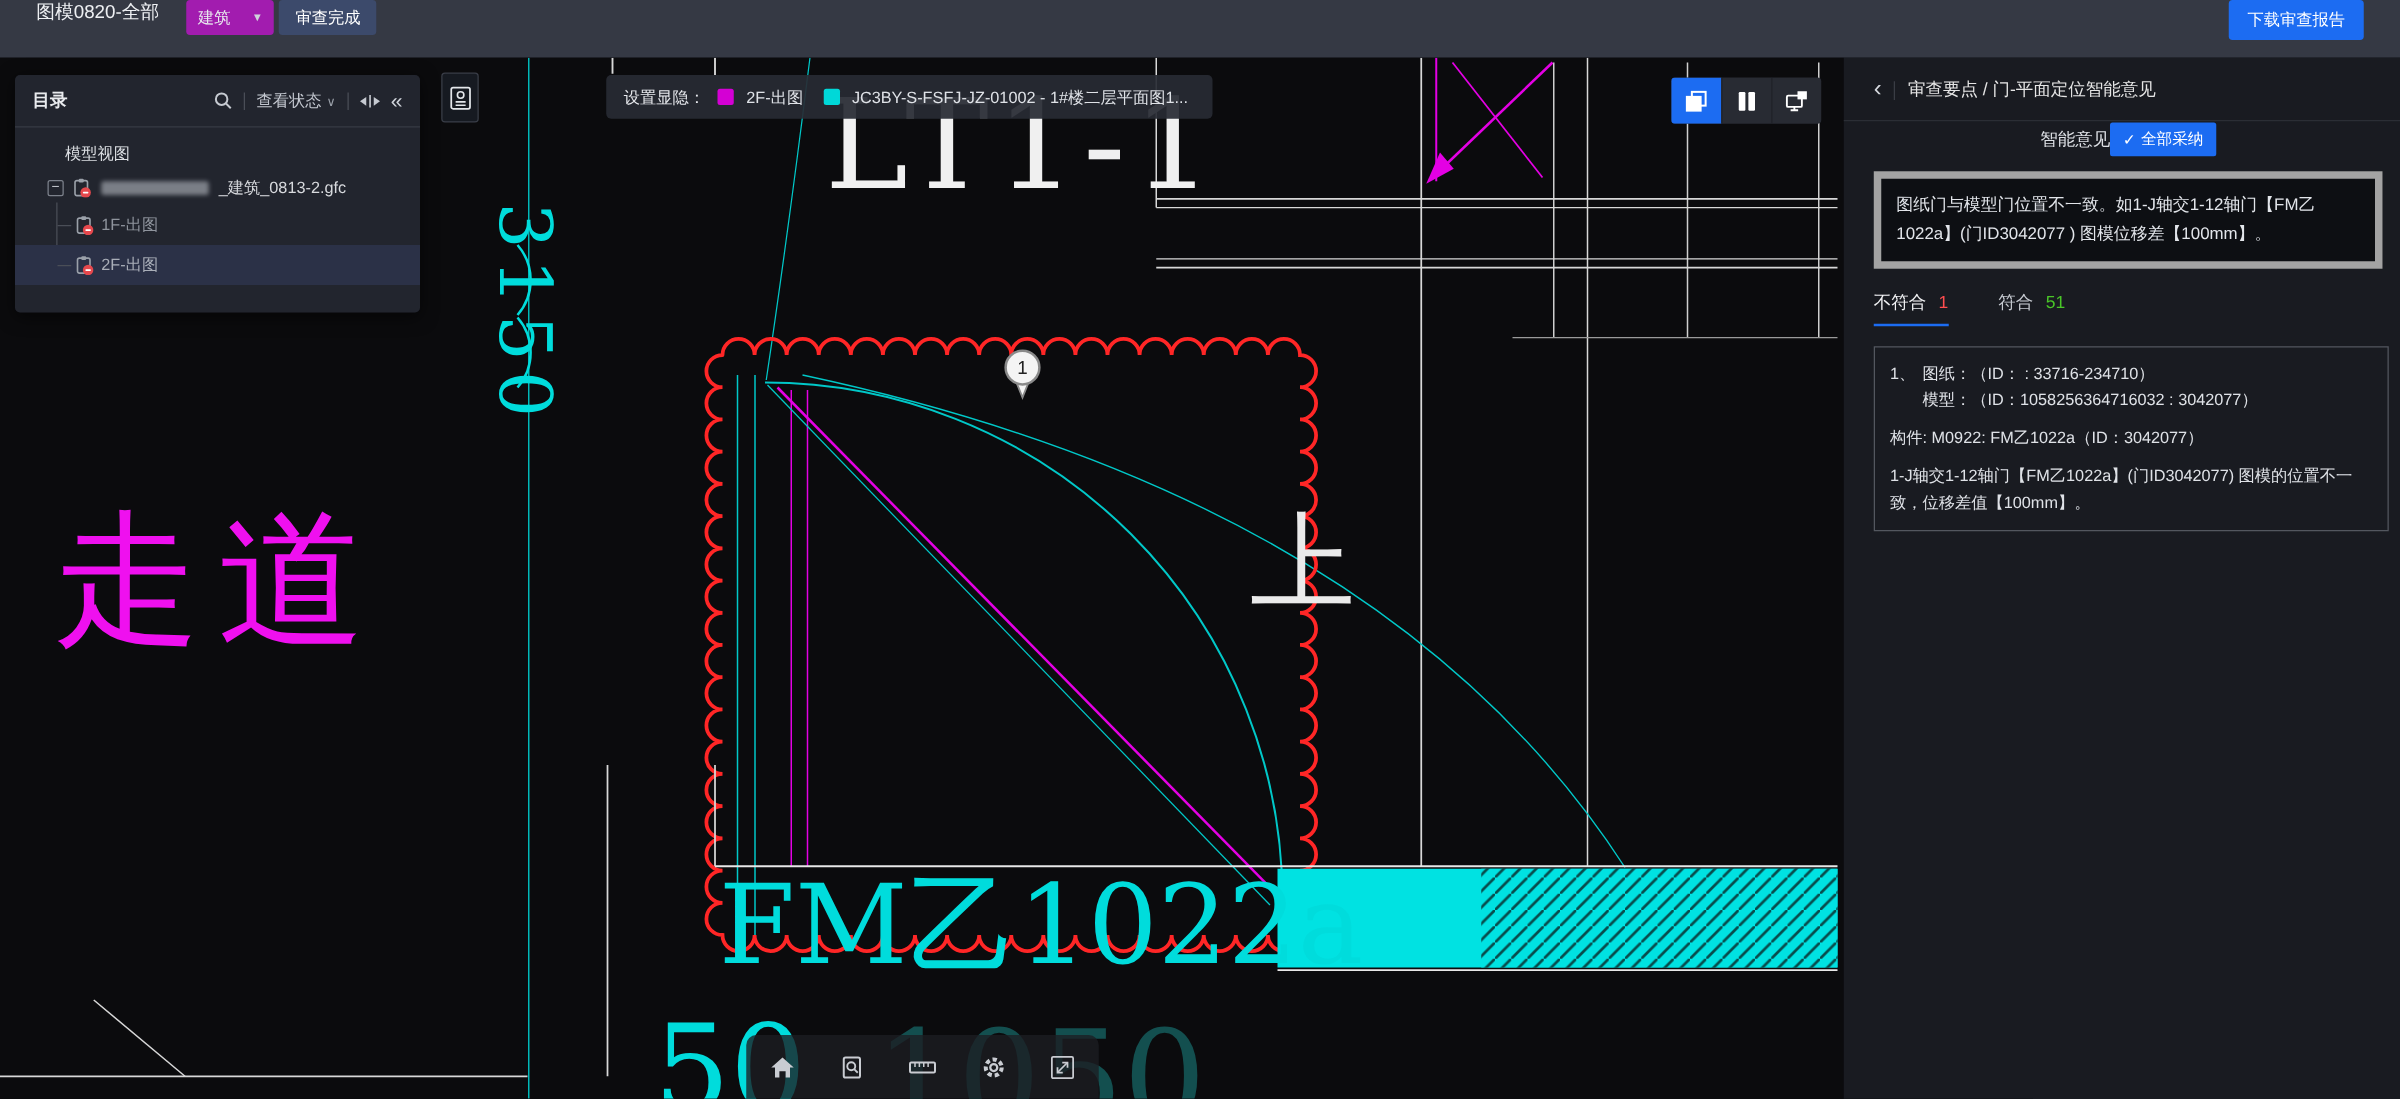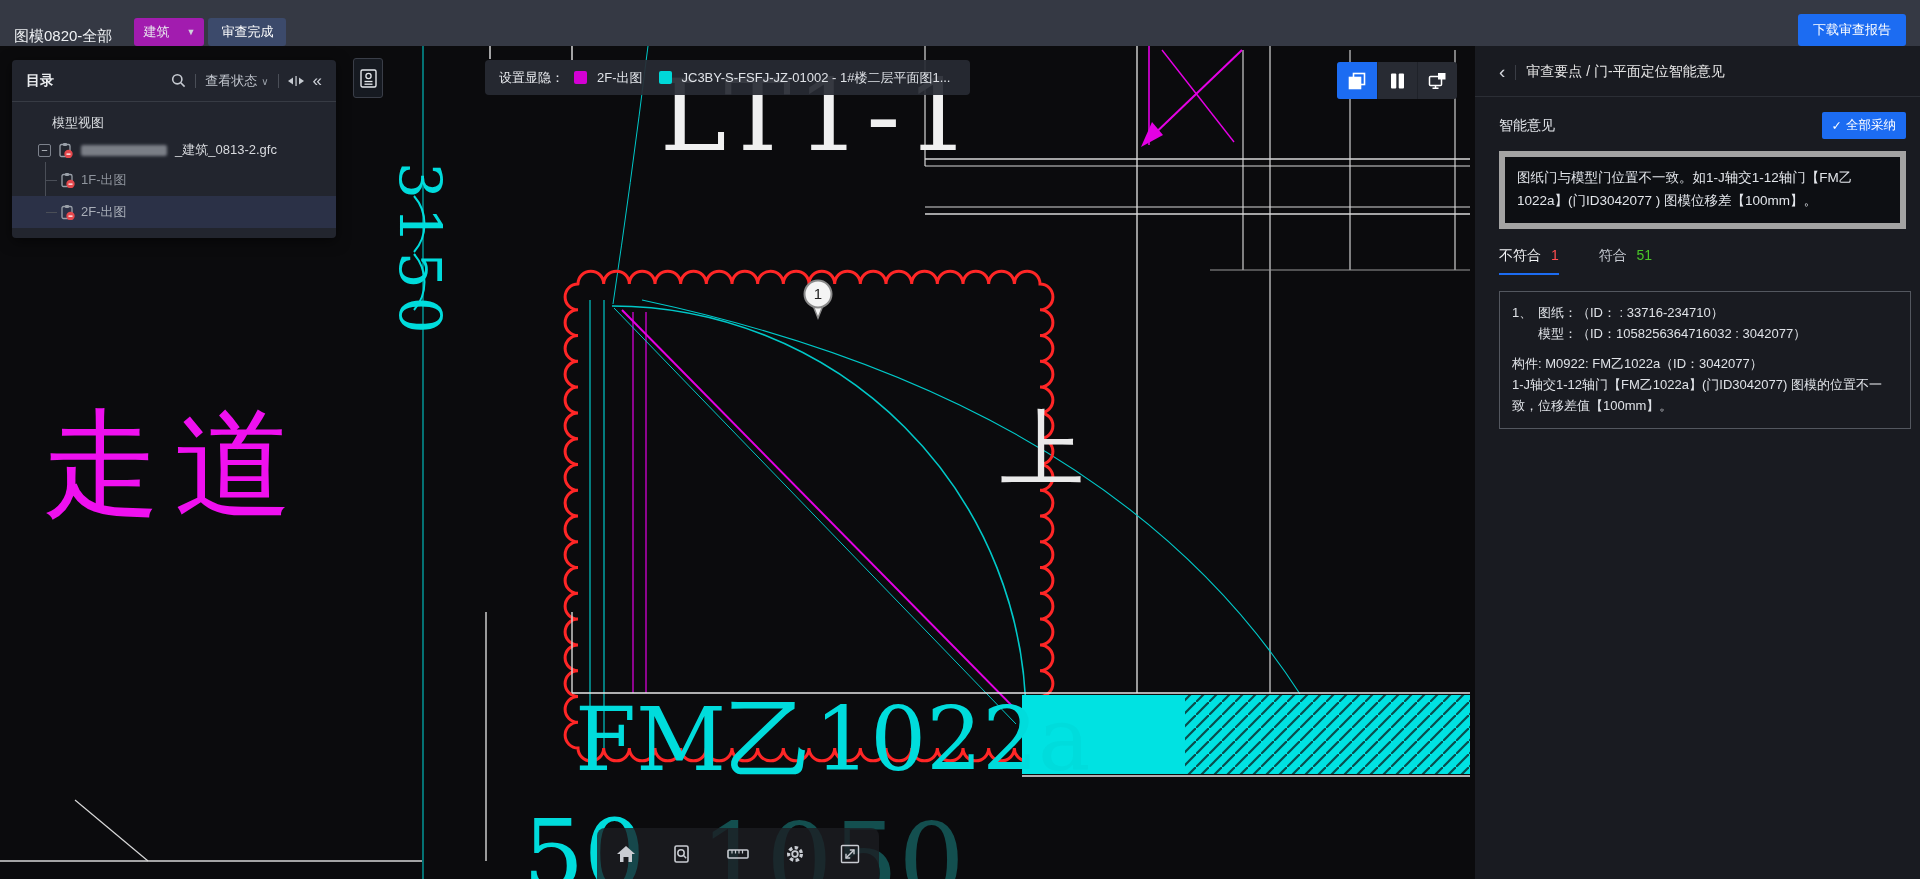"图模0820-全部" .topbar { align-items: flex-end -> flex-start; padding: 0 14px -> 0 29px }
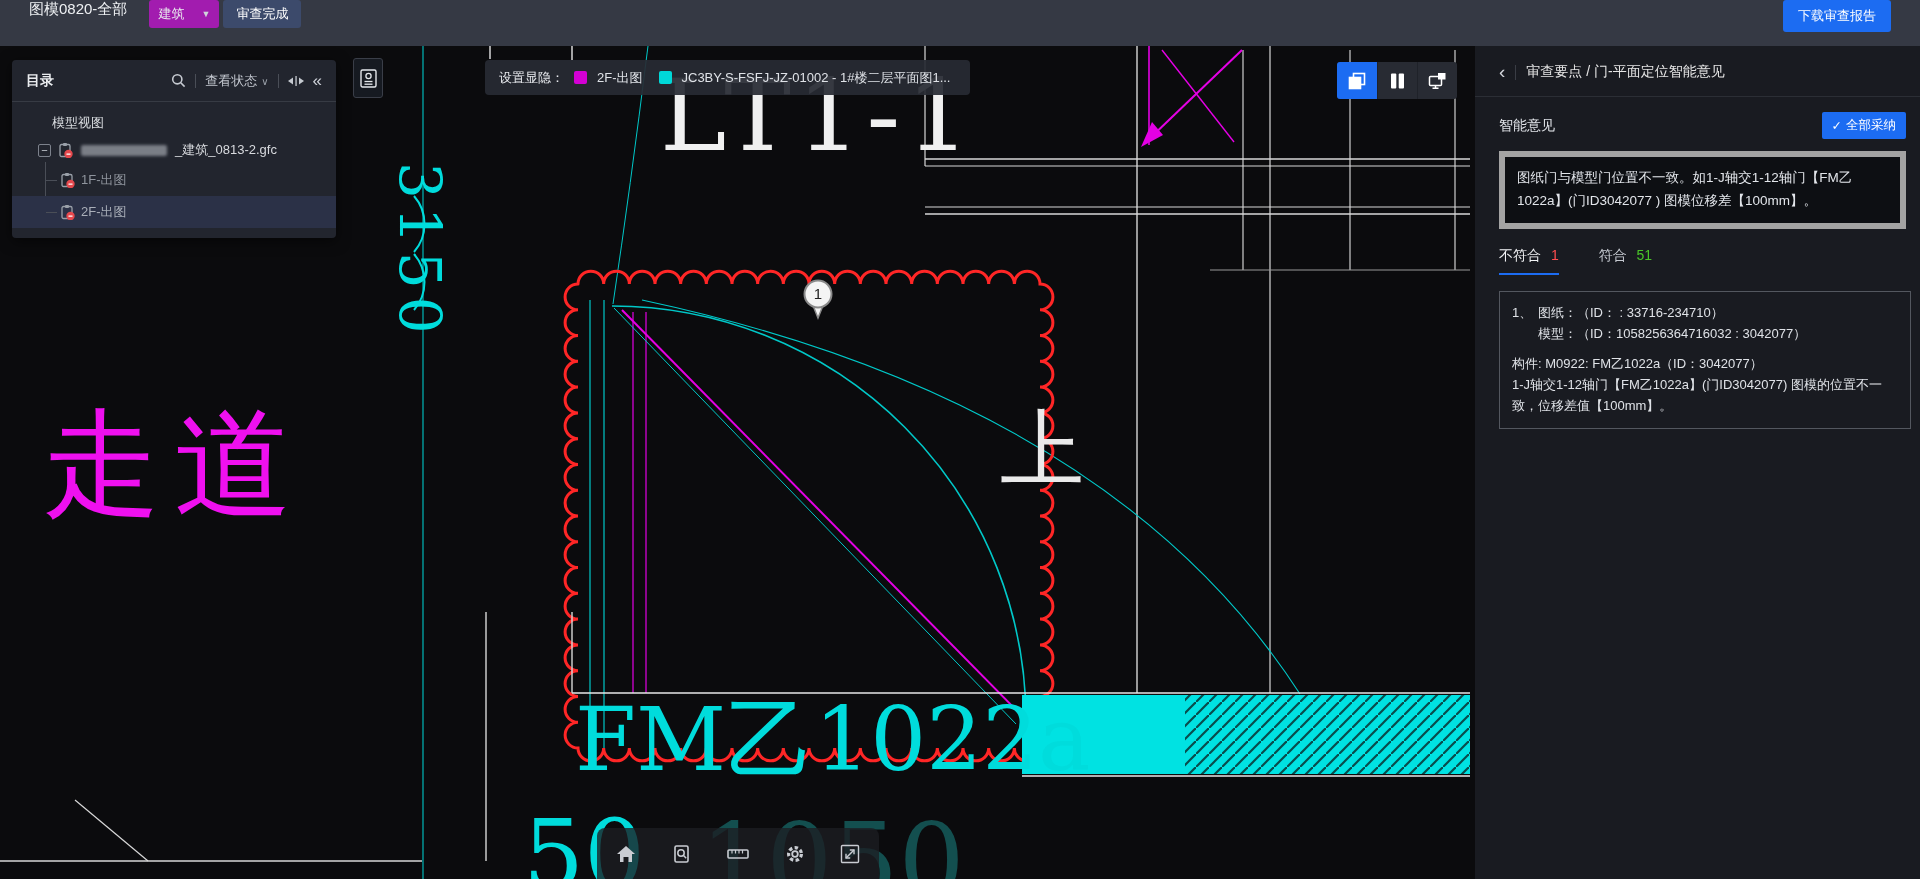"目录" .lpanel { padding-bottom: 10px -> 22px }
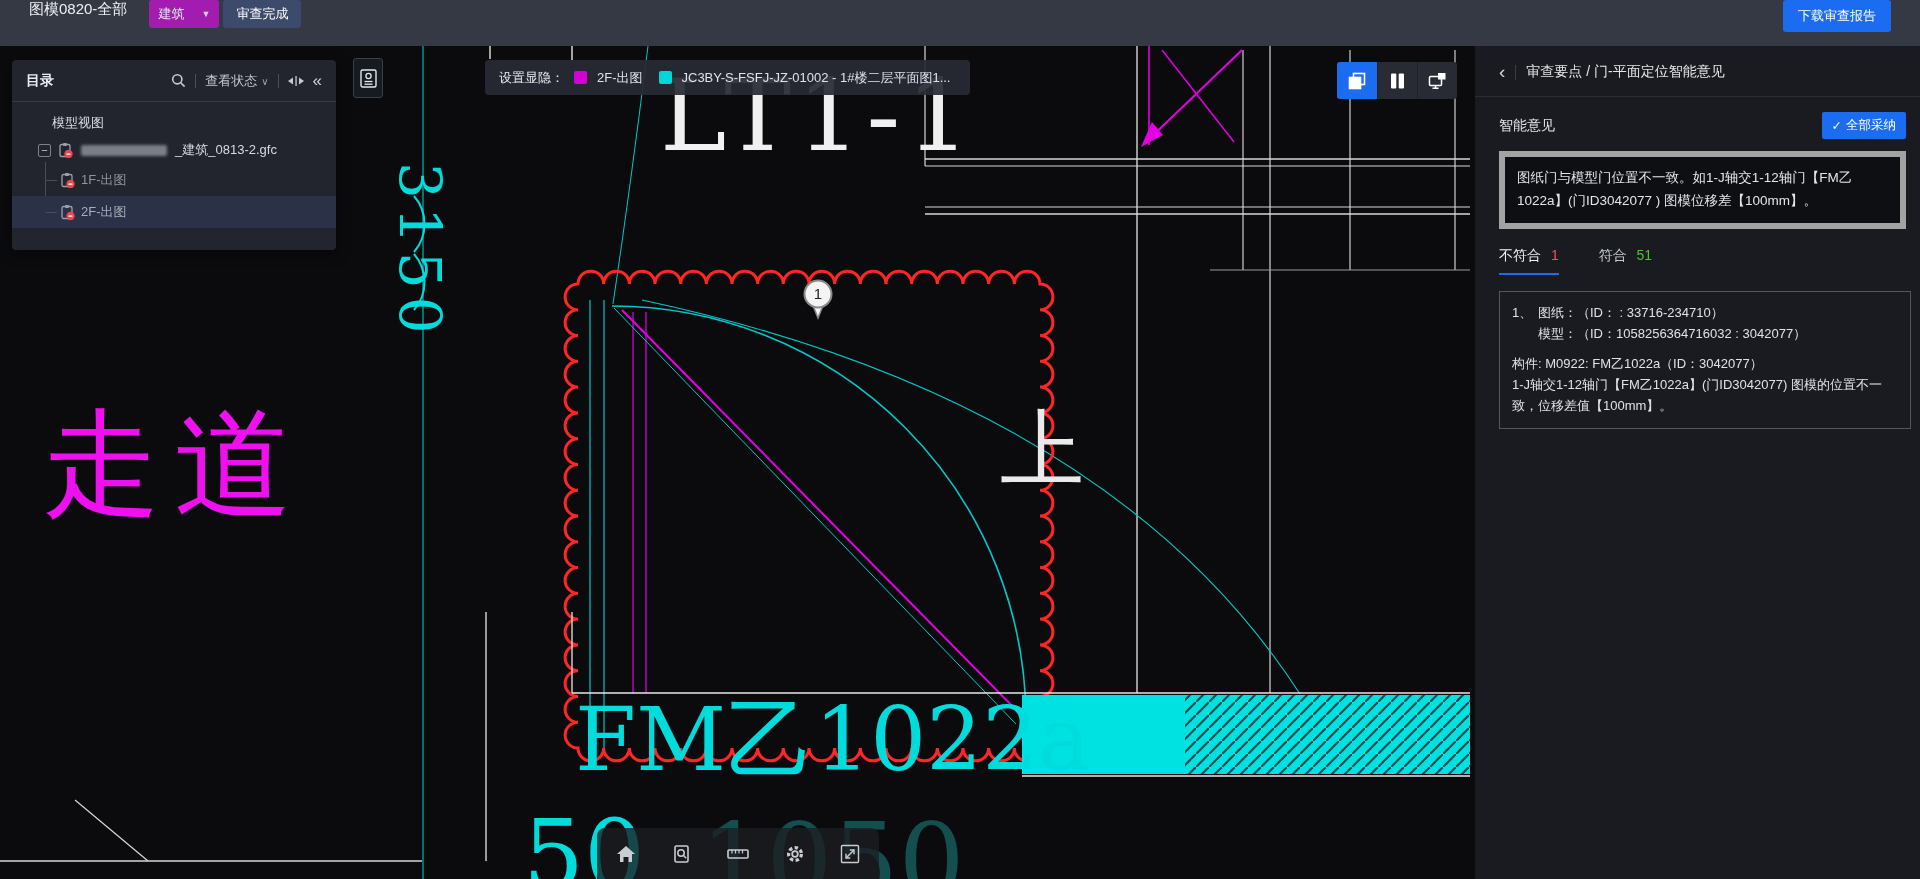"智能意见" .op-row { justify-content: space-between -> center; margin-top: 15px -> 1px }
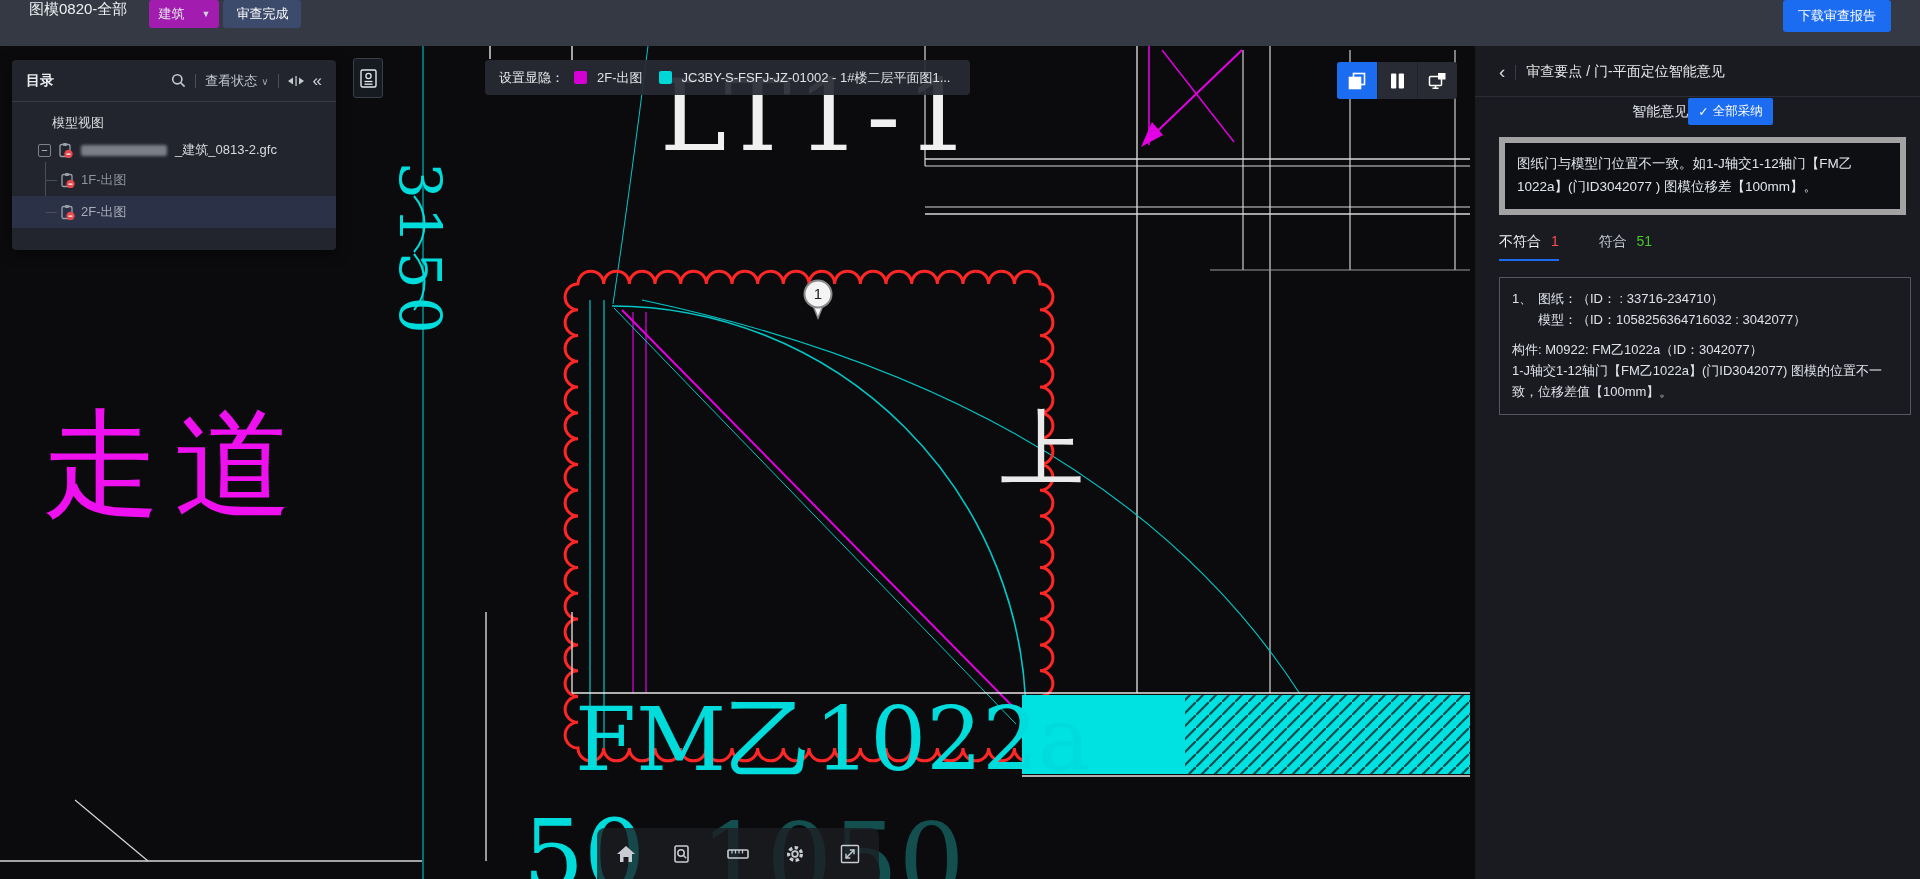"1-J轴交1-12轴门【FM乙1022a】(门ID3042077)" .f-detail { margin-top: none -> 10px }
